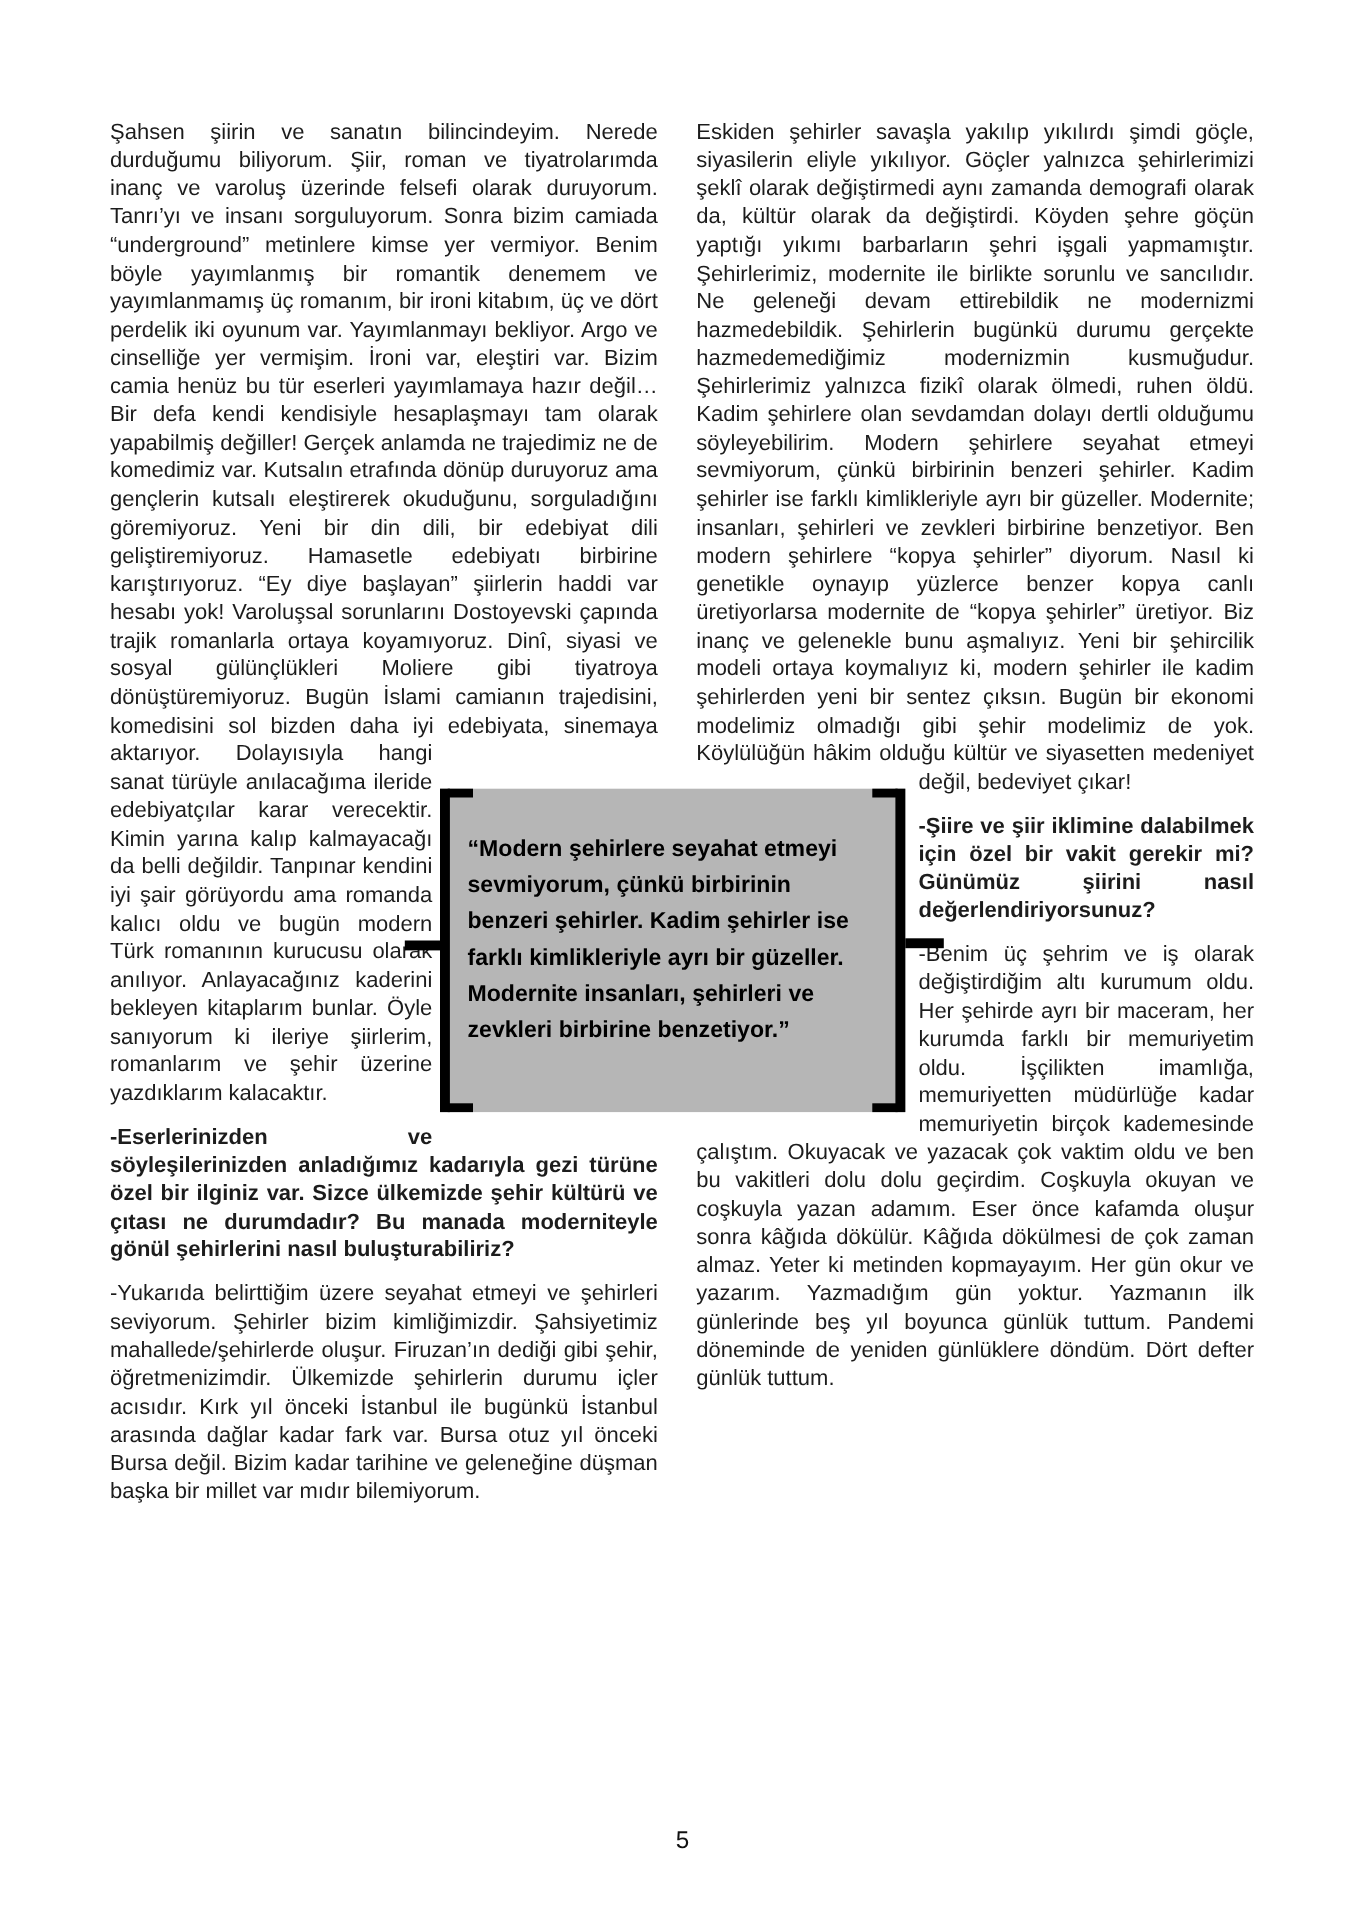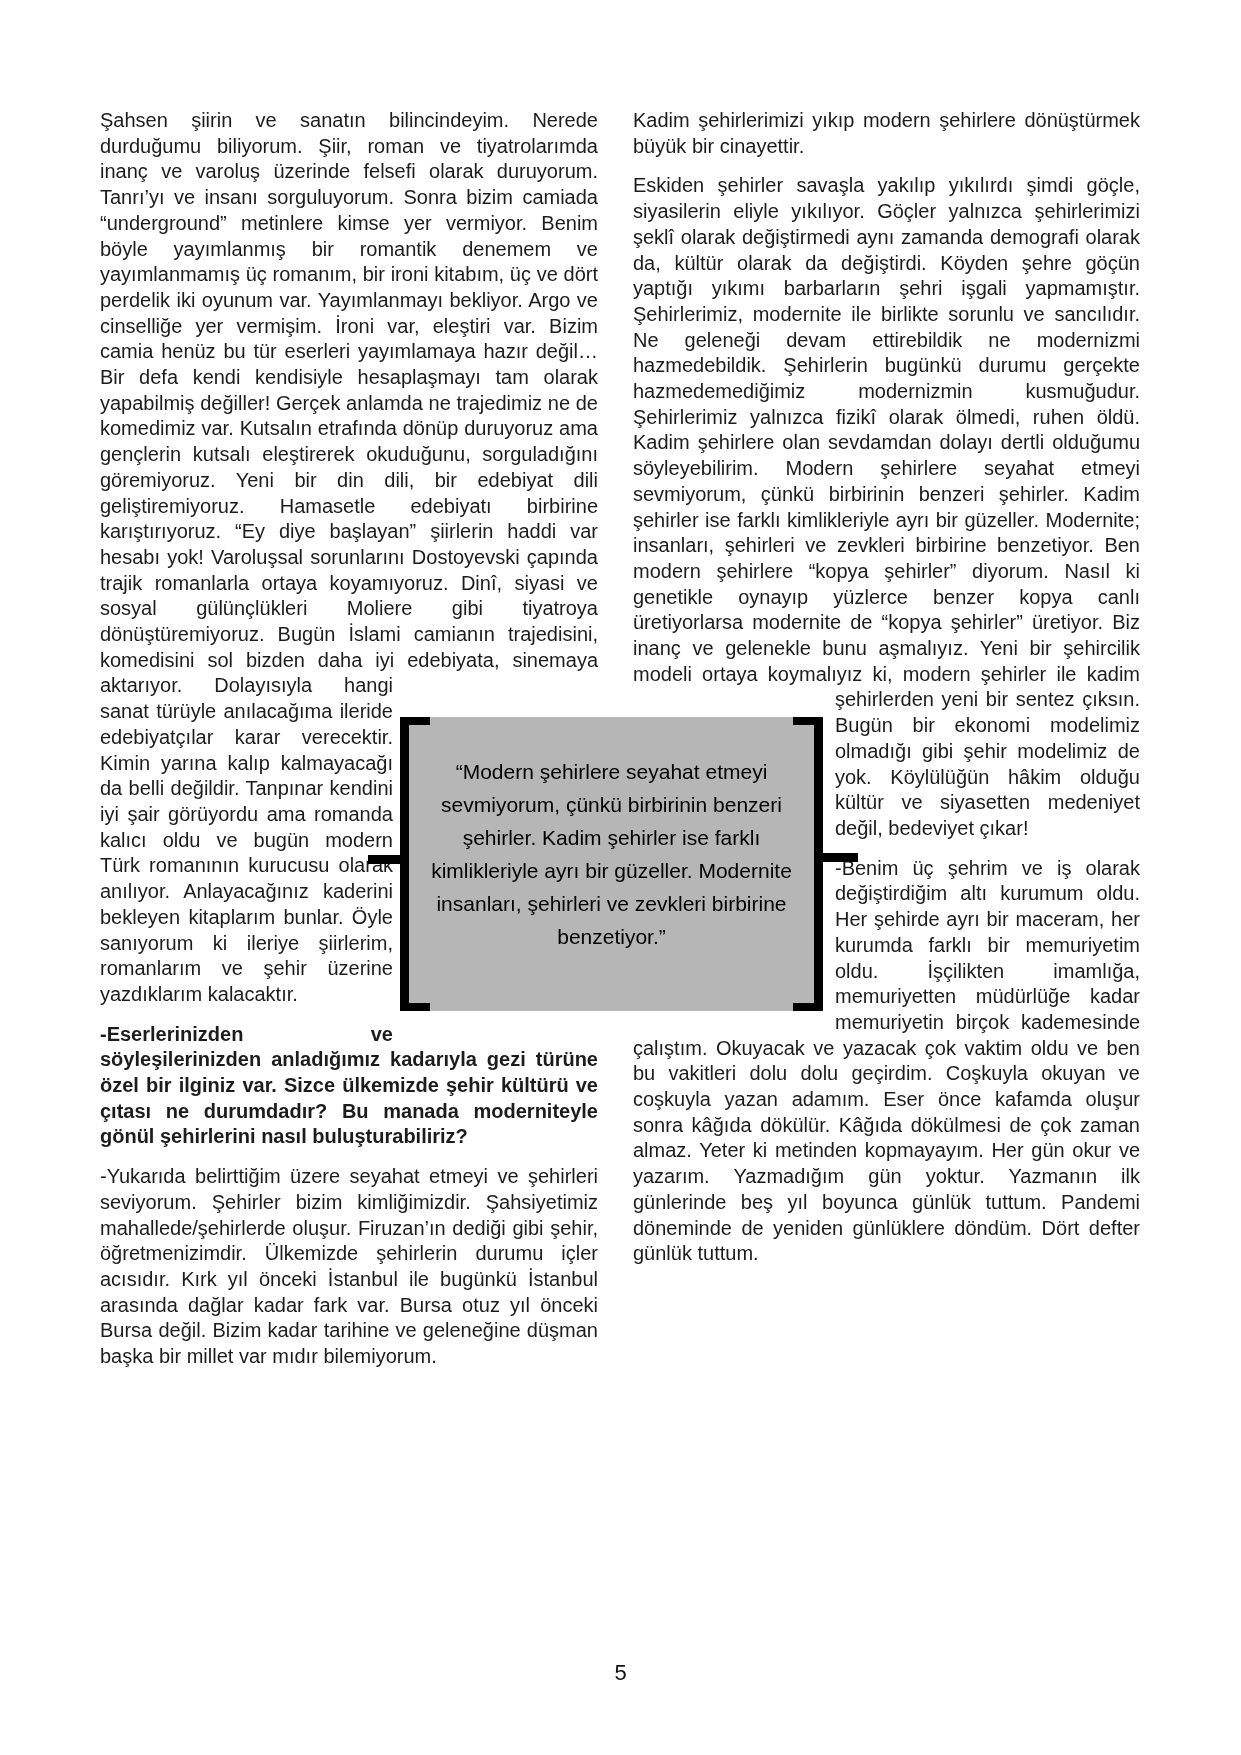"Kadim şehirlerimizi yıkıp modern" p { html: <p>Kadim şehirlerimizi yıkıp modern şehirlere dönüştürmek büyük bir cinayettir.</p> -> none }
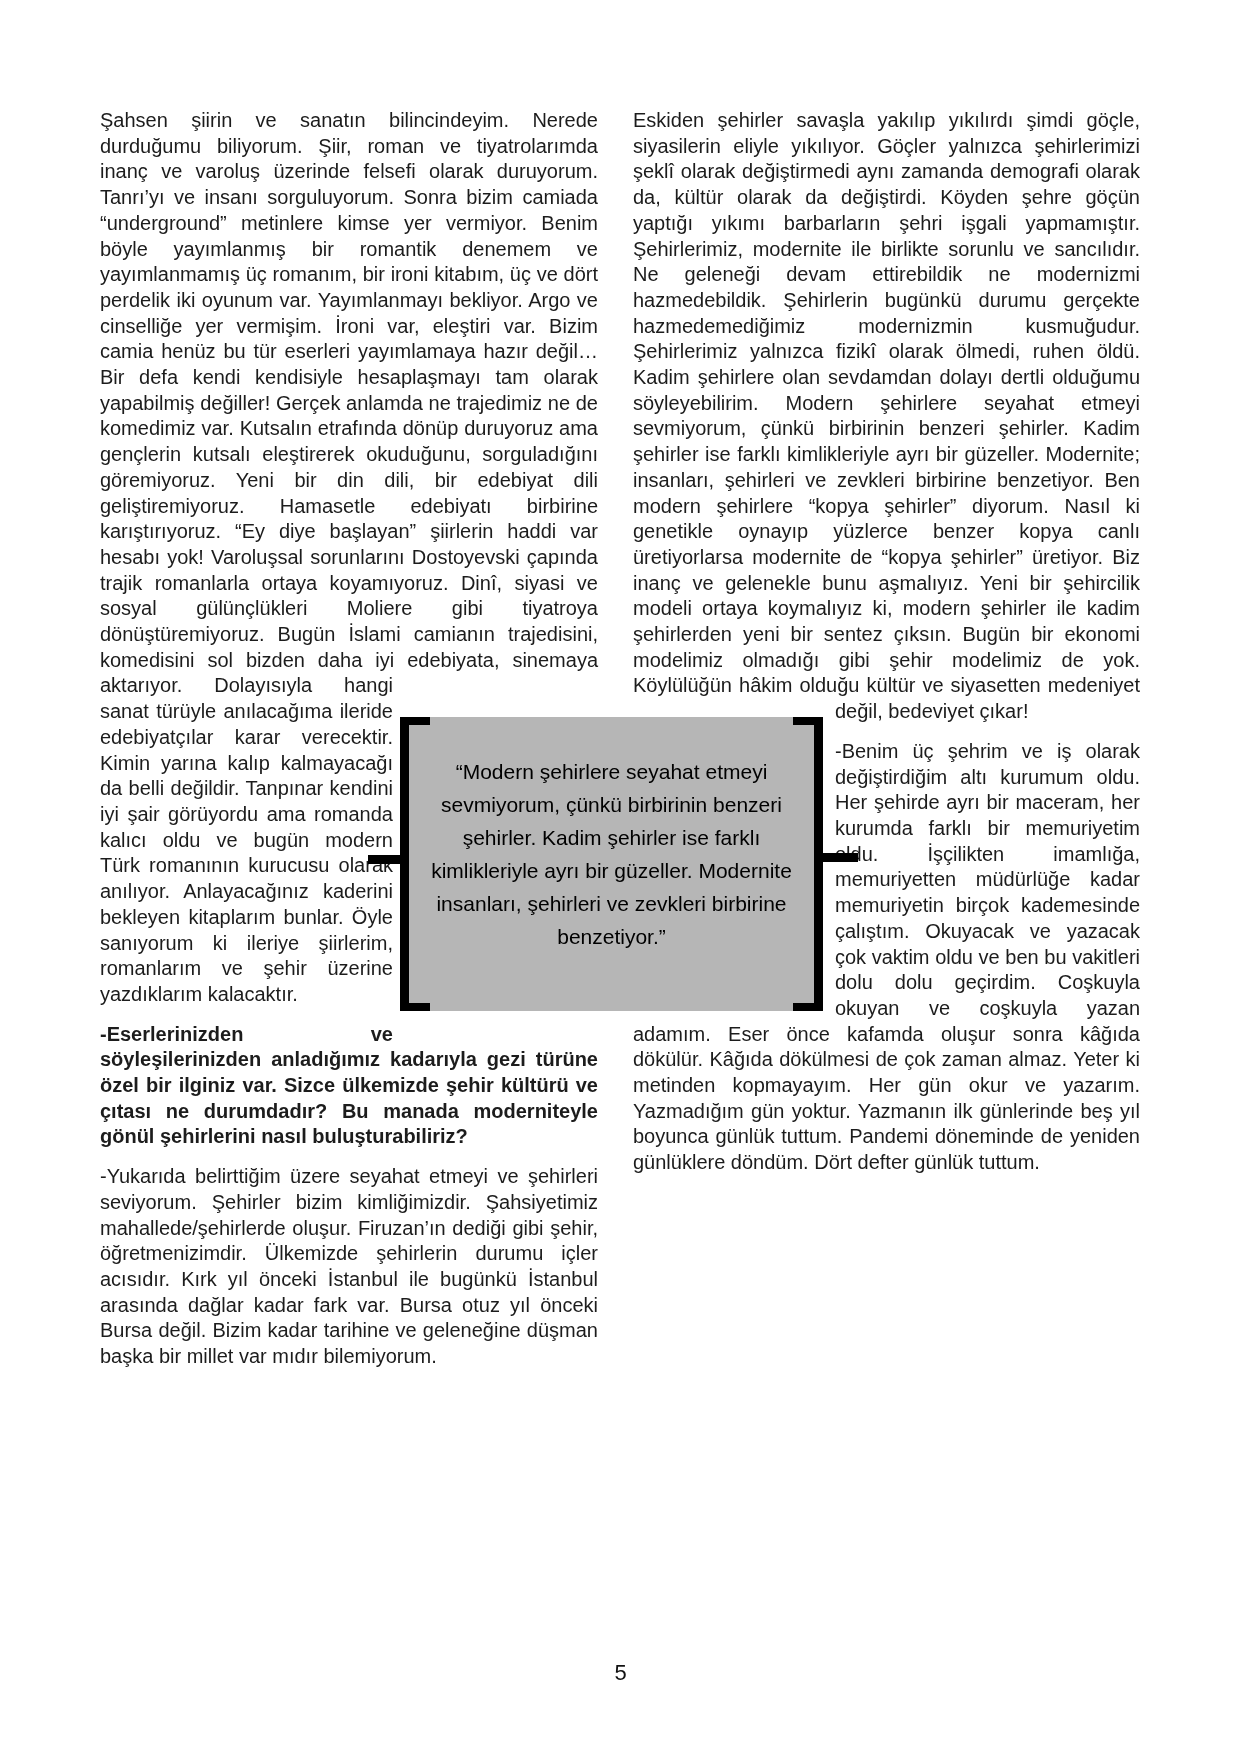"-Şiire ve şiir iklimine dalabilmek" p.q { html: none -> <p>-Şiire ve şiir iklimine dalabilmek için özel bir vakit gerekir mi? Günümüz şiirini nasıl değerlendiriyorsunuz?</p> }
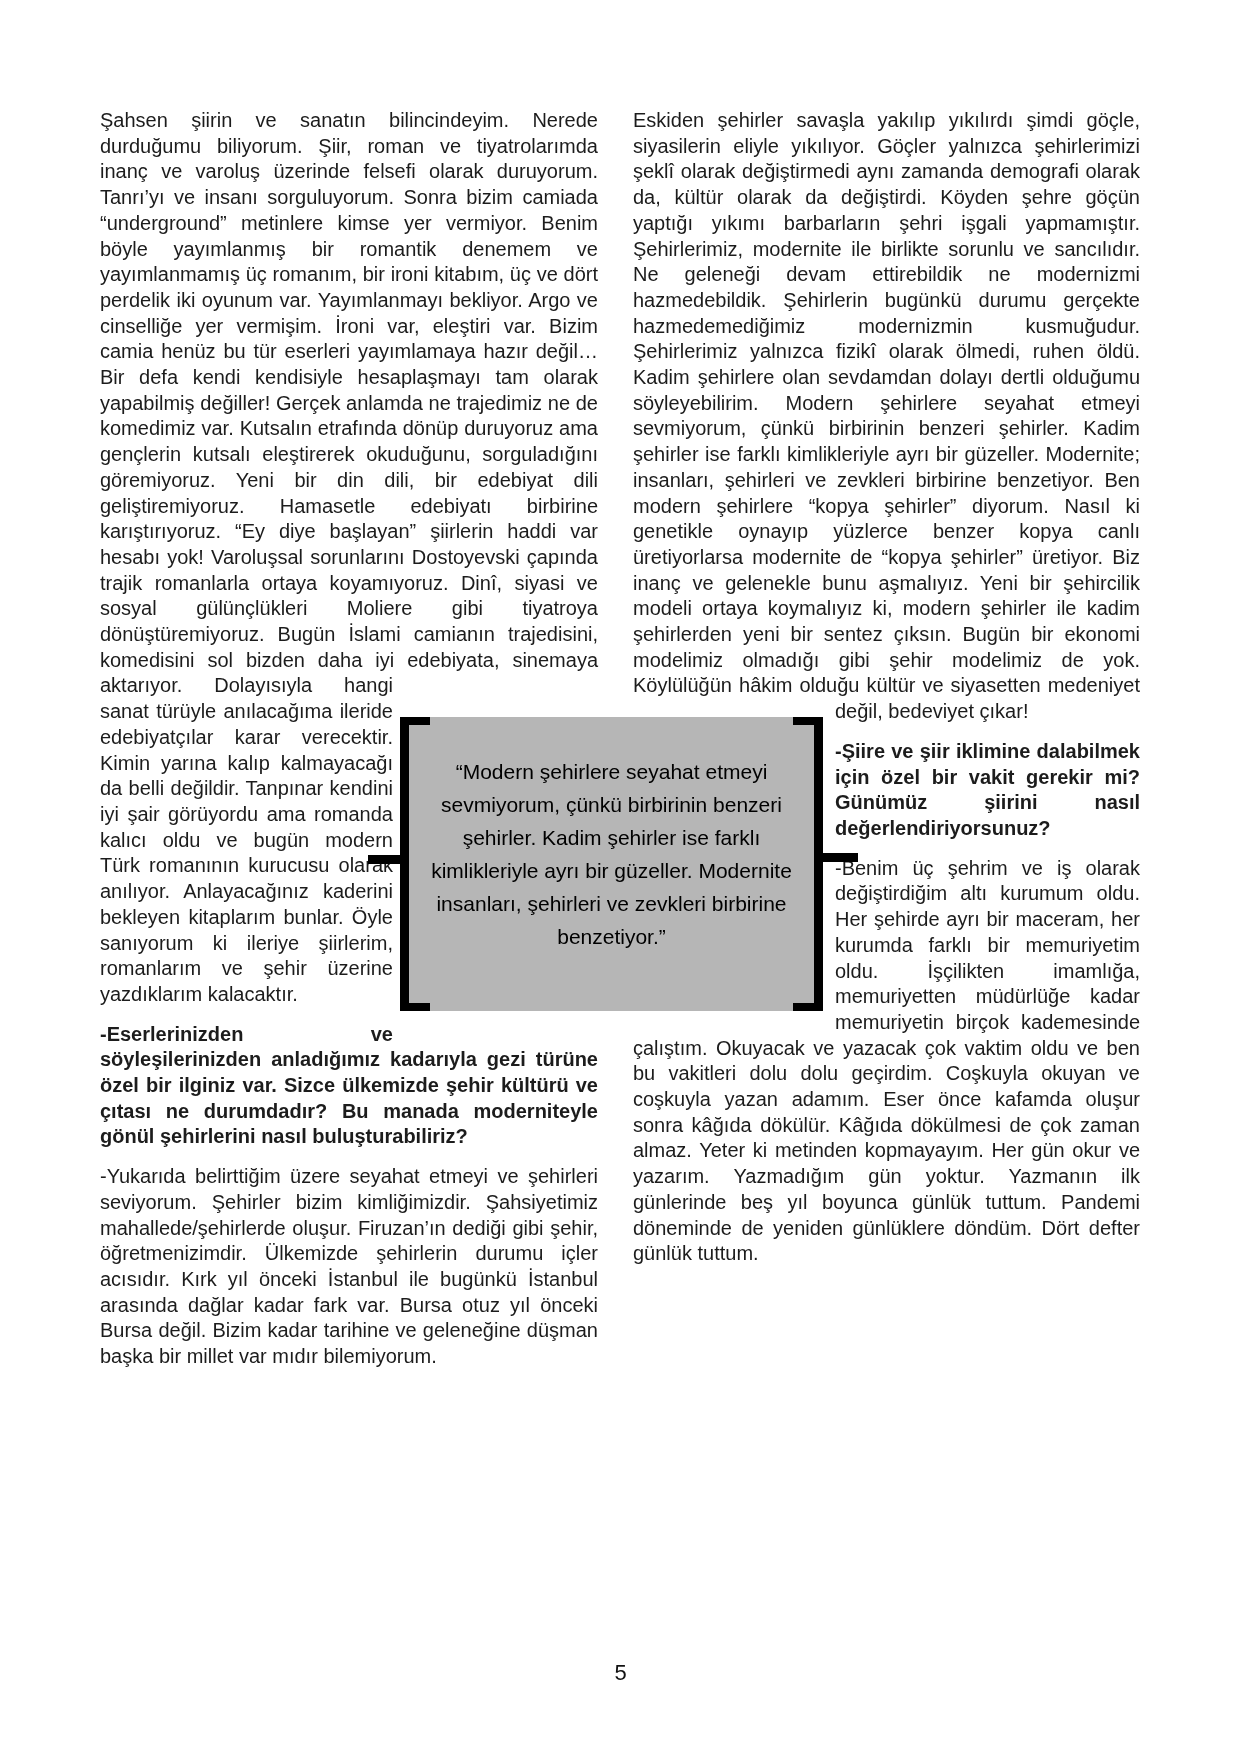"“Modern şehirlere seyahat etmeyi" .quote-text { font-weight: normal -> bold; text-align: center -> none }
